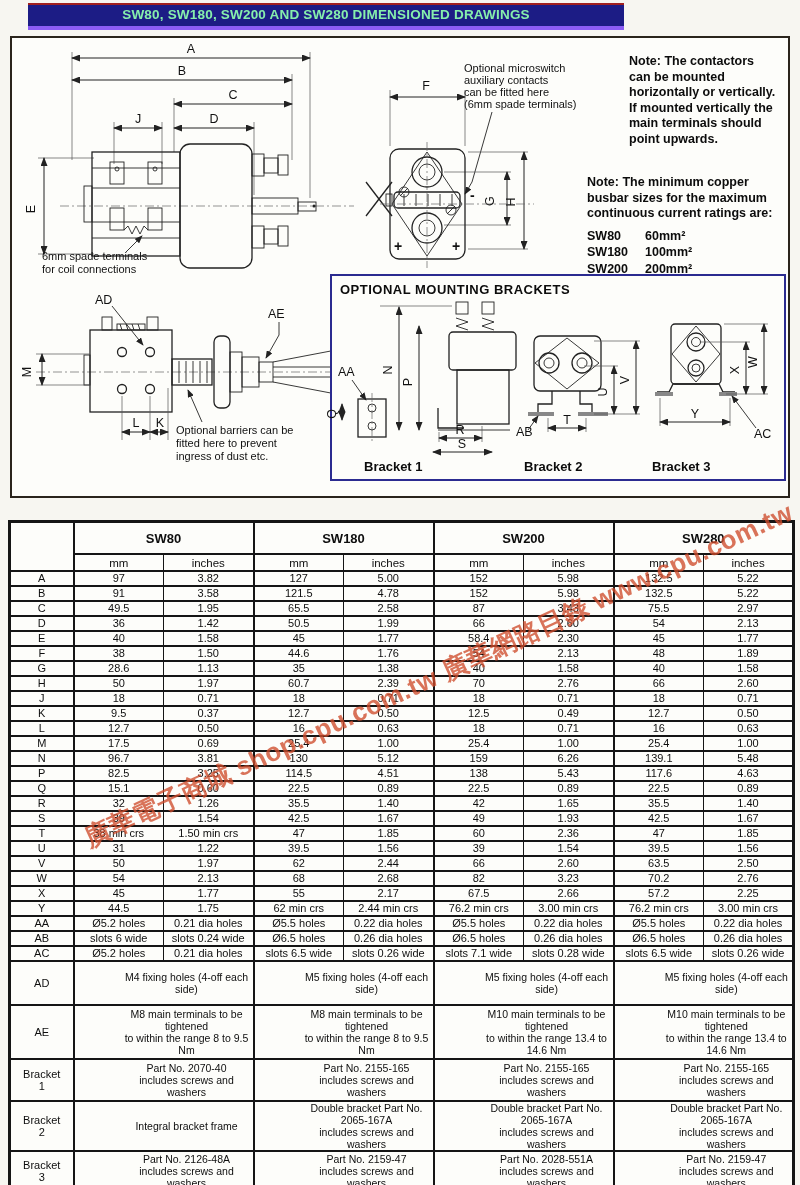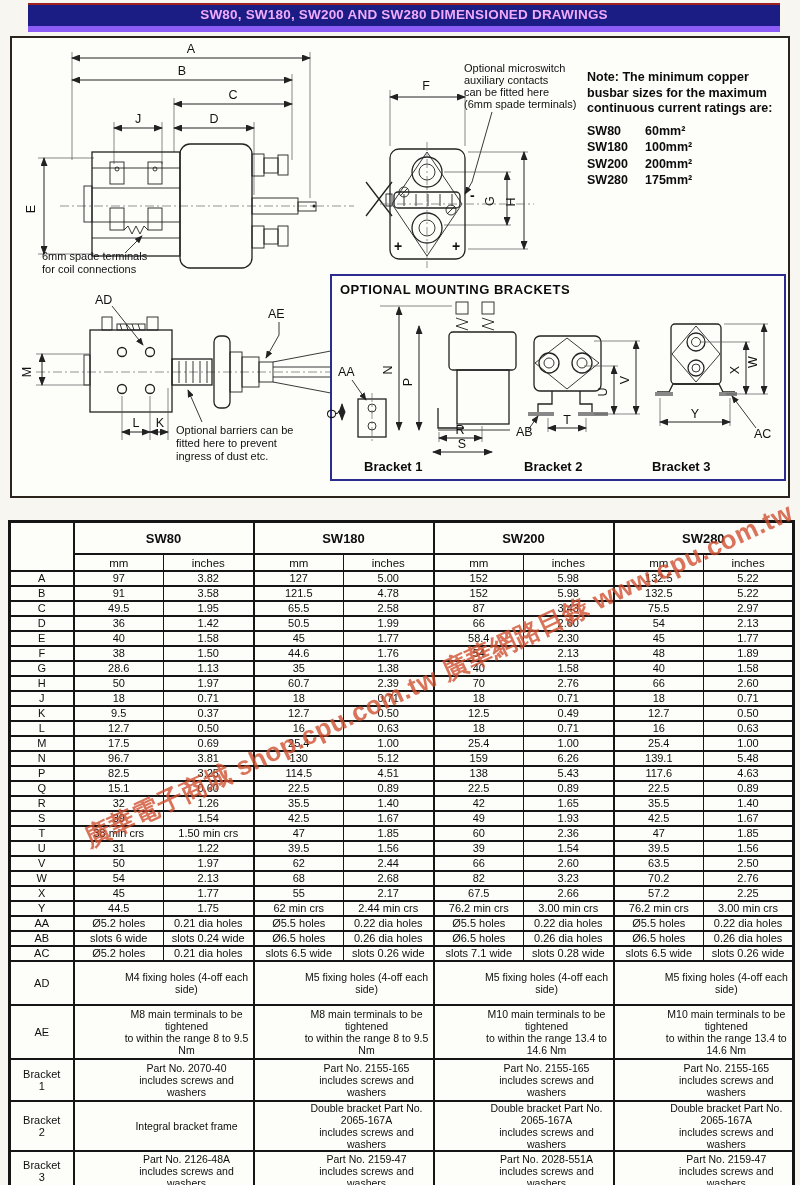"SW80, SW180, SW200 AND SW280" .titlebar { border-bottom: 6px solid #8b5cf6 -> 4px solid #8b5cf6; color: #f0abfc -> #86efac; width: 752px -> 596px }
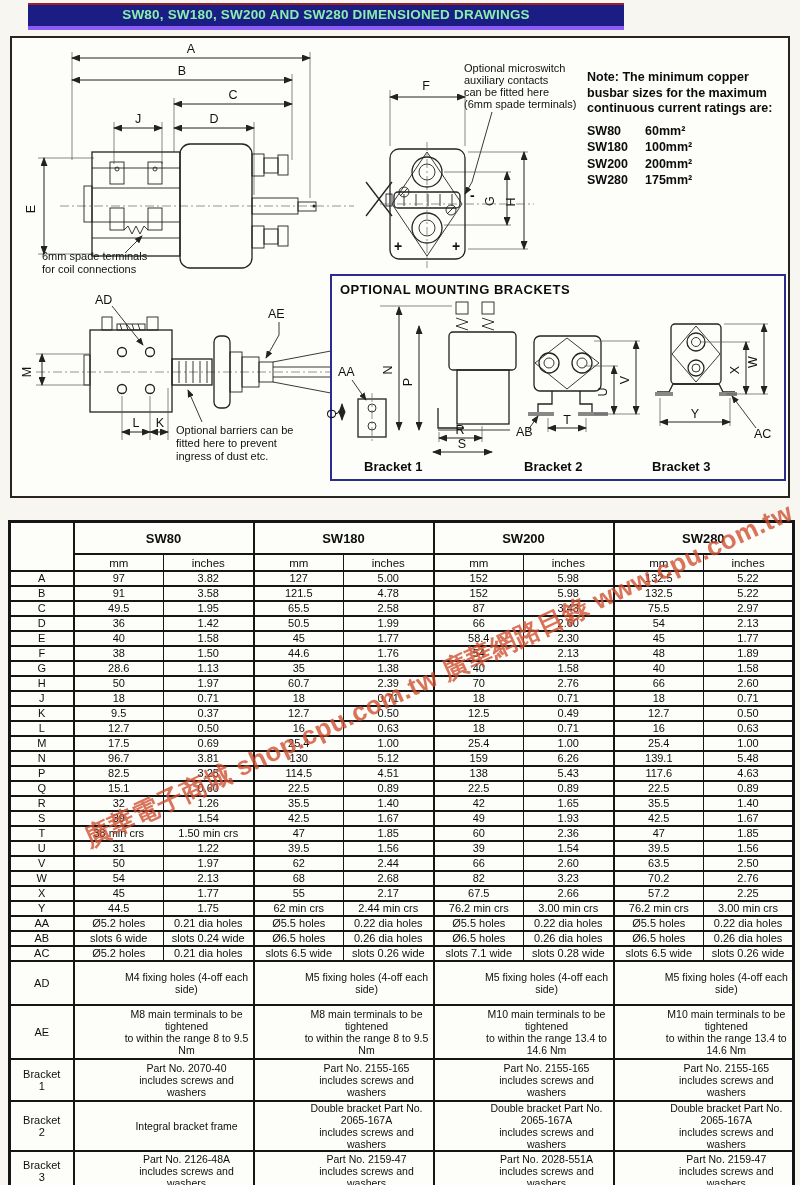"Note: The contactors" div.note1 { html: none -> <div>Note: The contactors can be mounted horizontally or vertically. If mounted vertically the main terminals should point upwards.</div> }
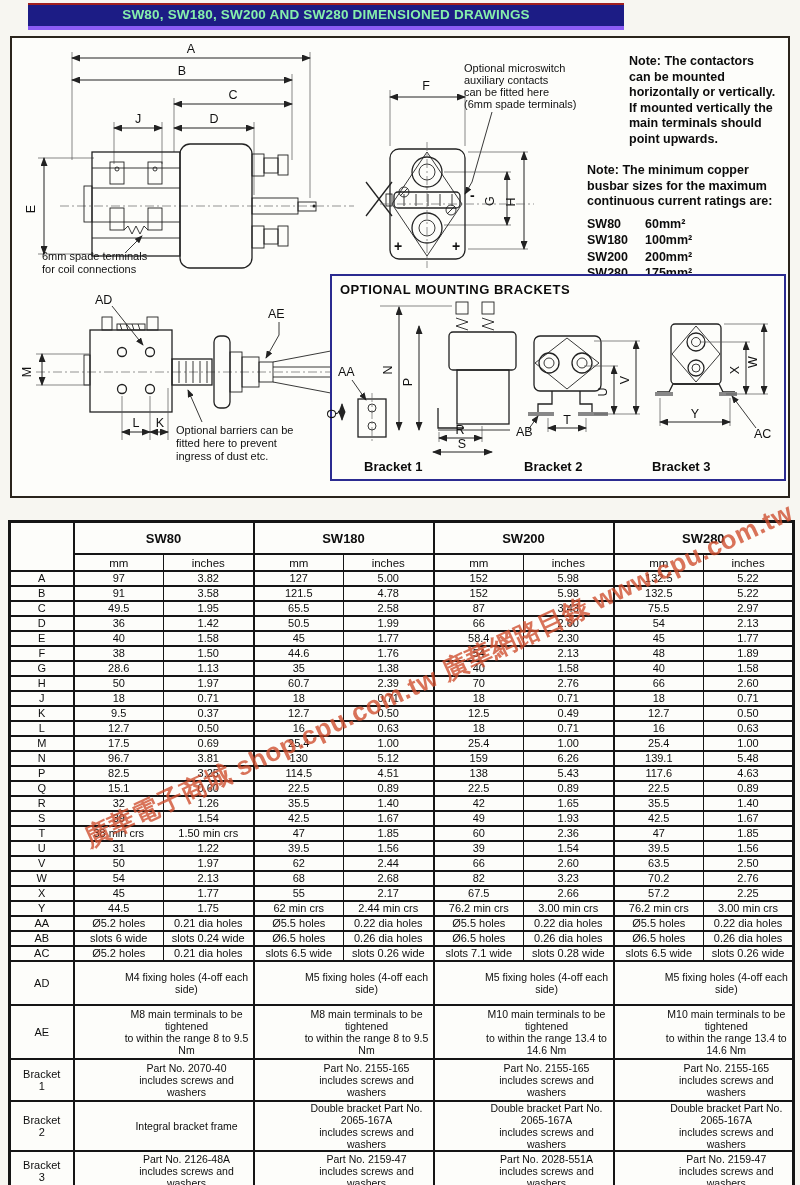"Note: The minimum copper" .note2 { margin-top: 16px -> 28px }
